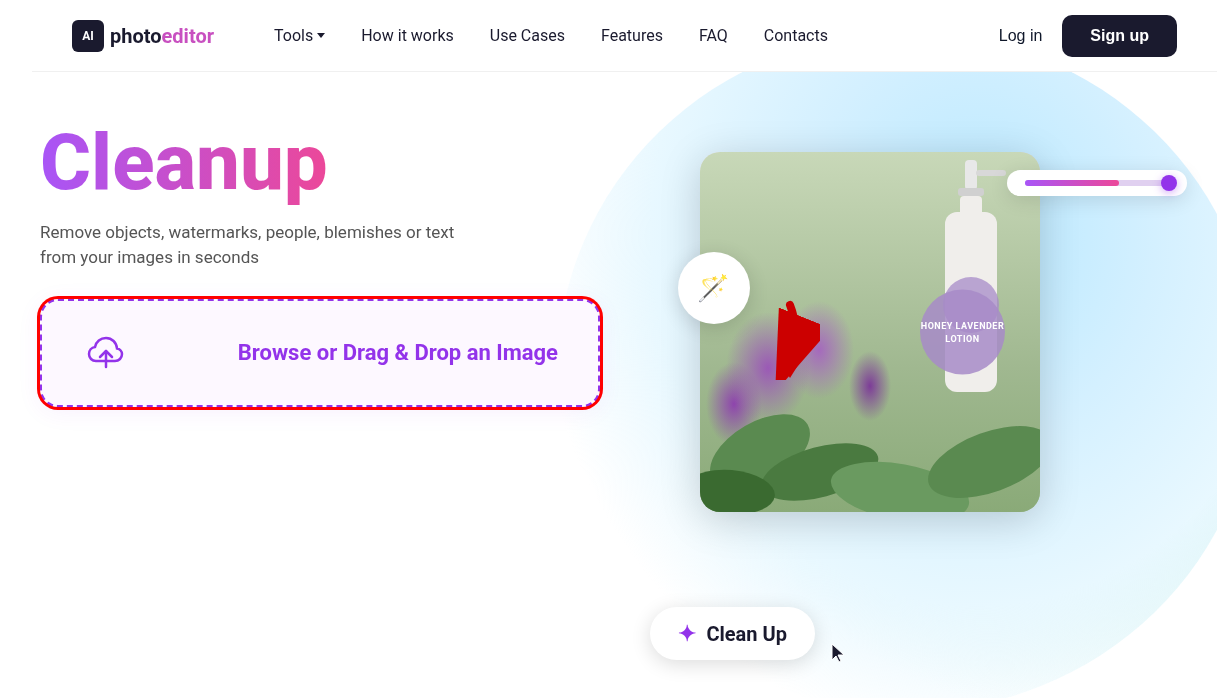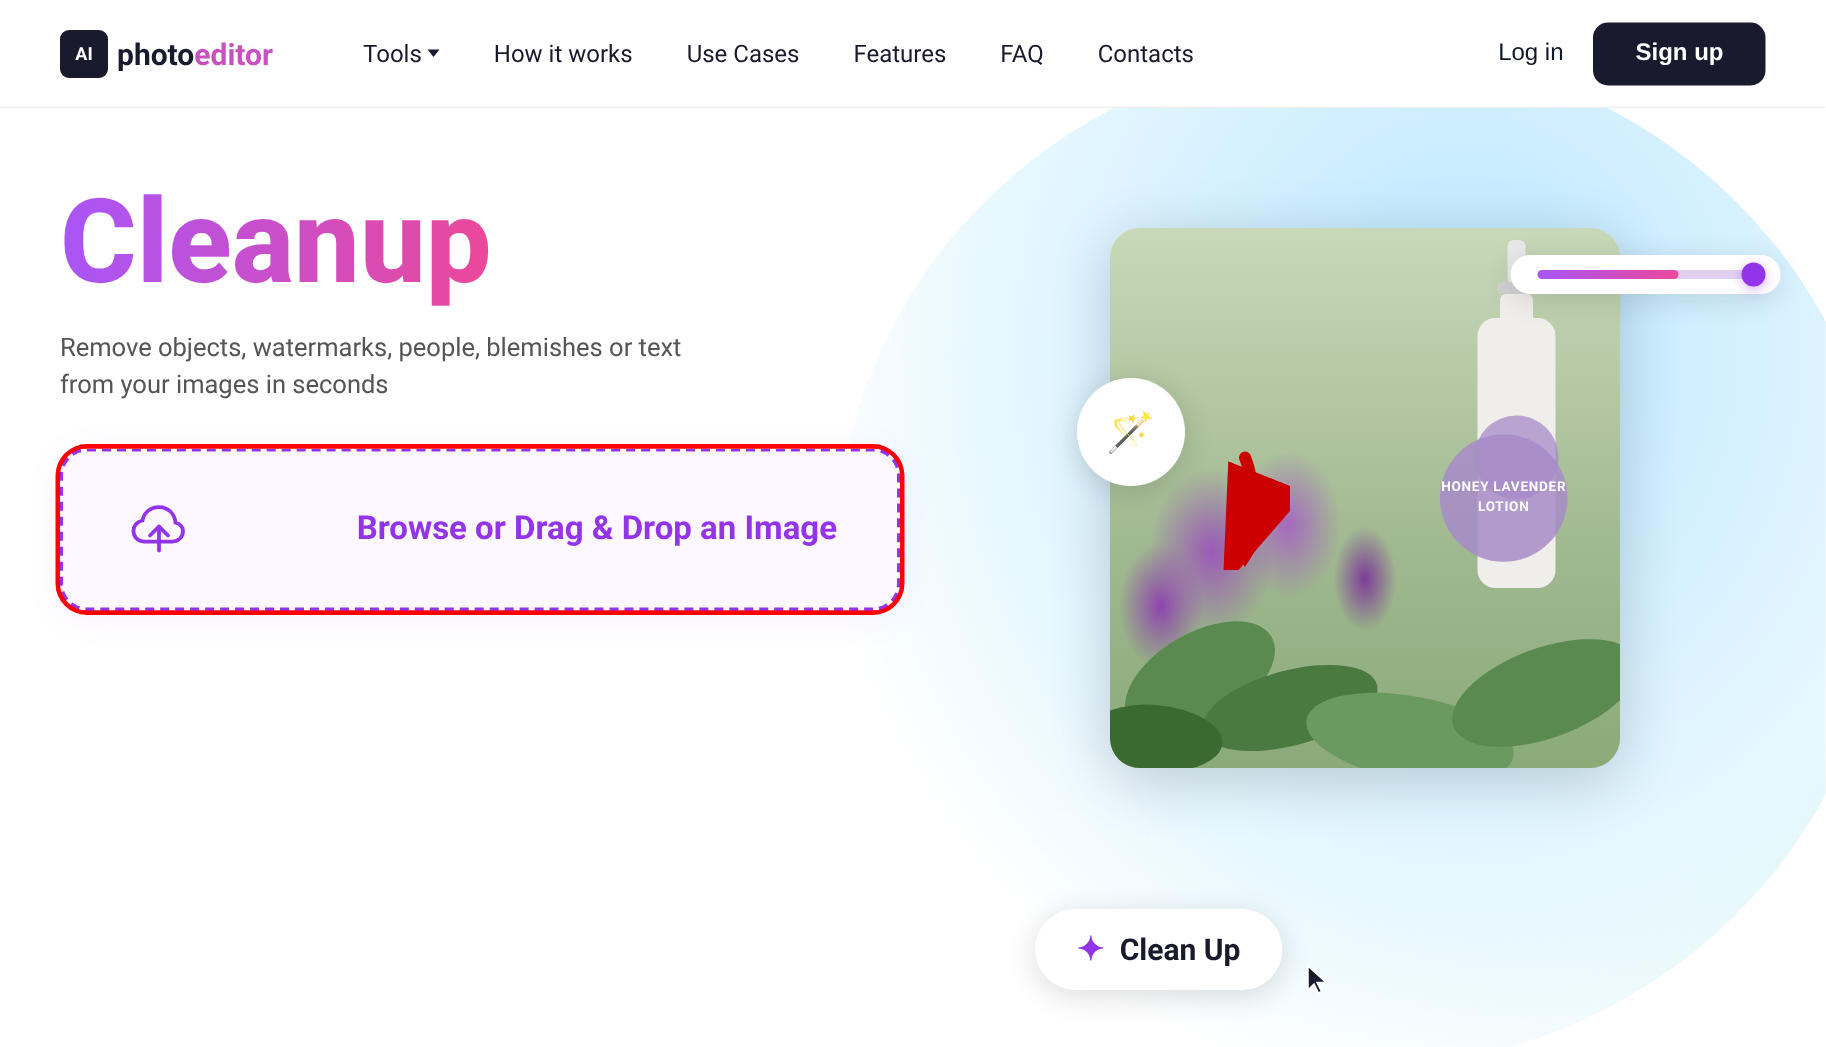"AI" nav { margin-left: none -> 32px }
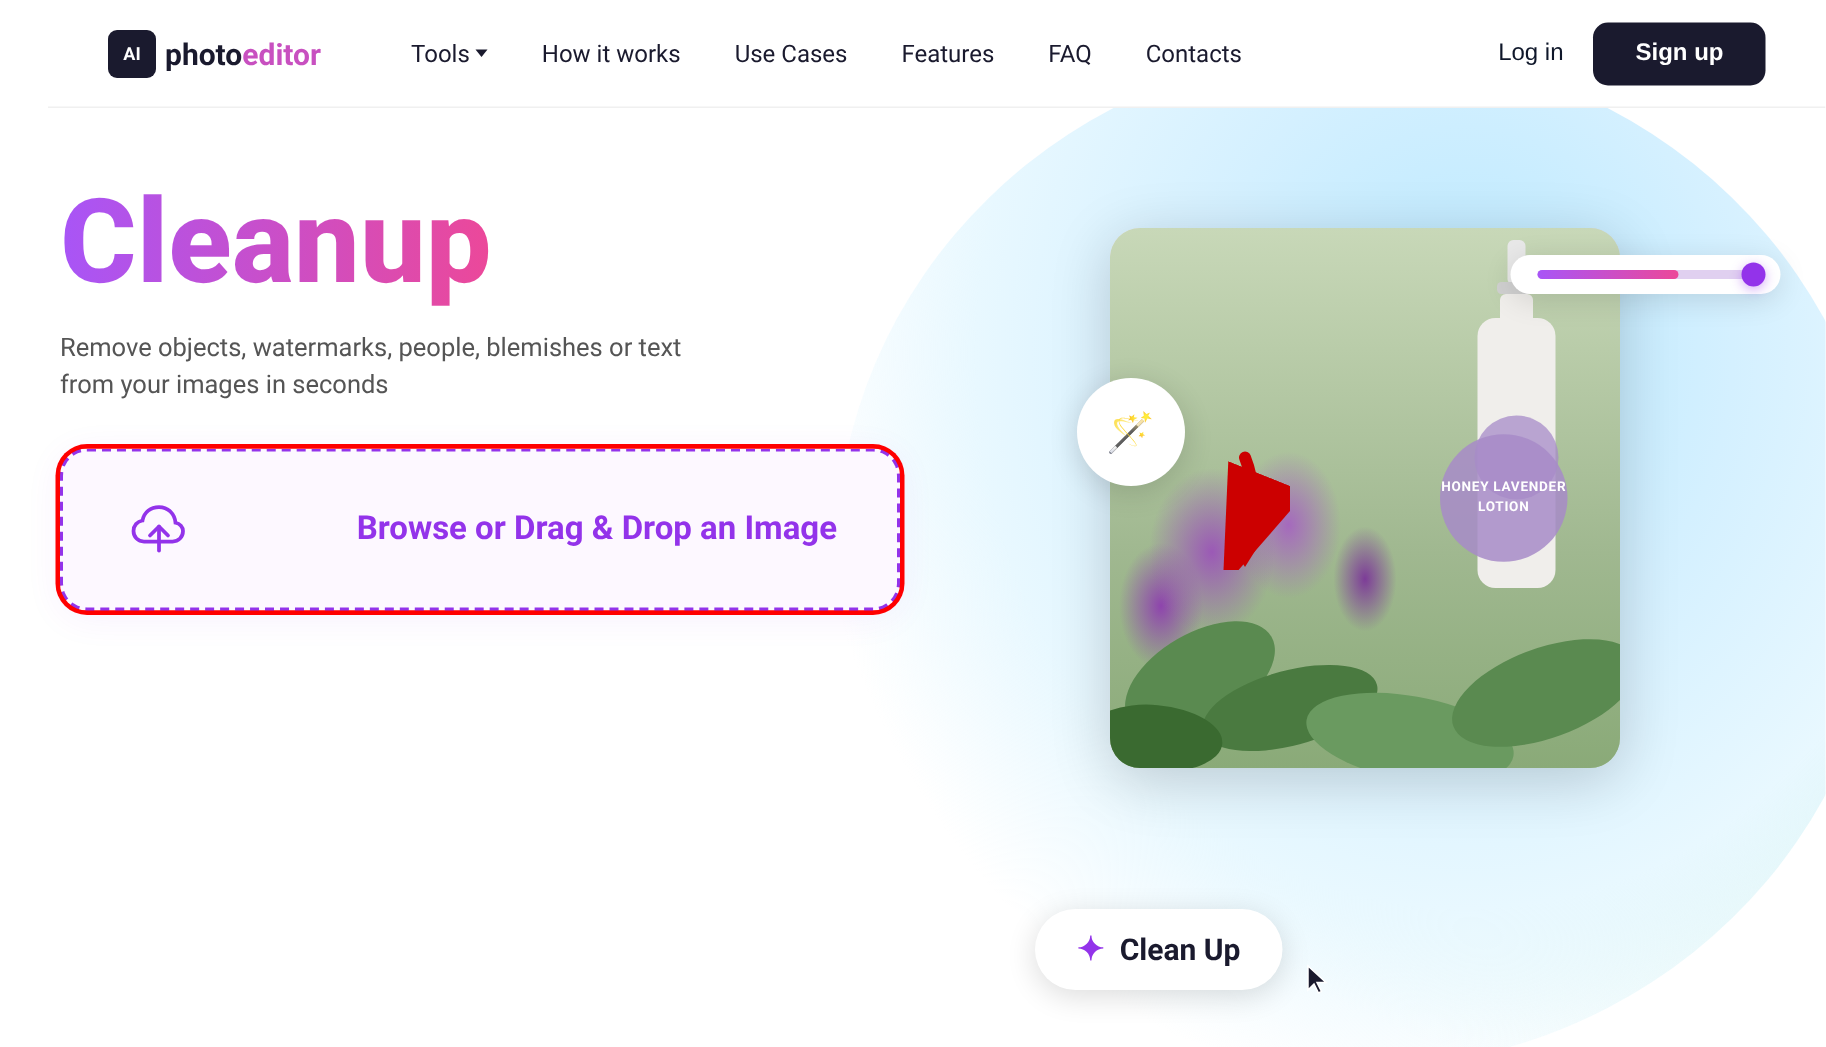"Cleanup" .hero { gap: 40px -> none }
